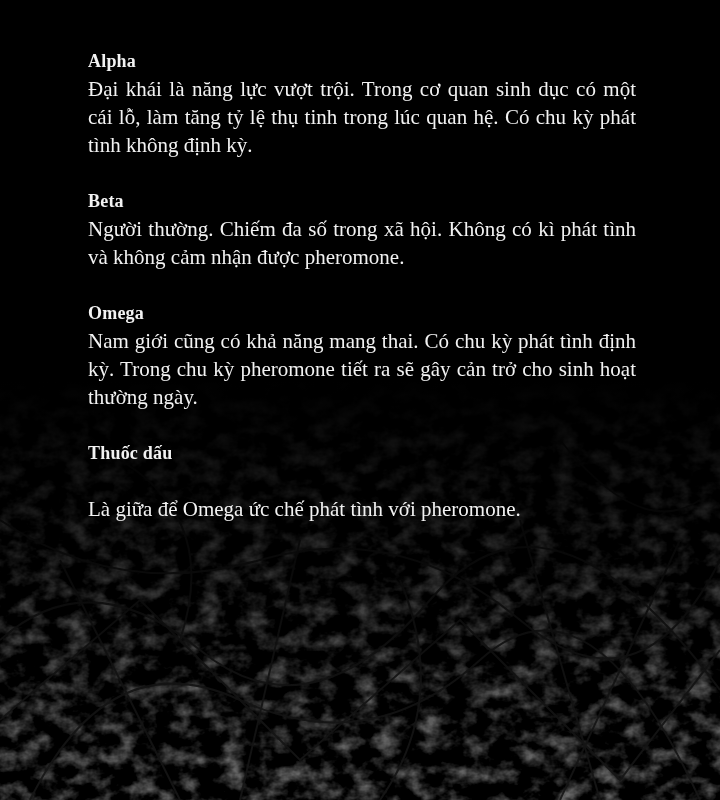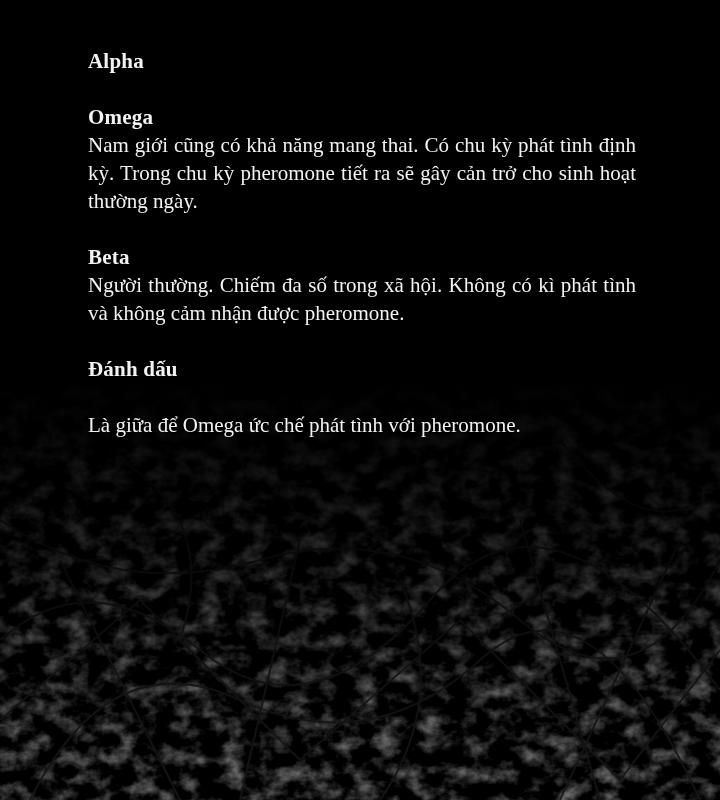"Alpha" .entry-title { font-size: 21px -> 18px }
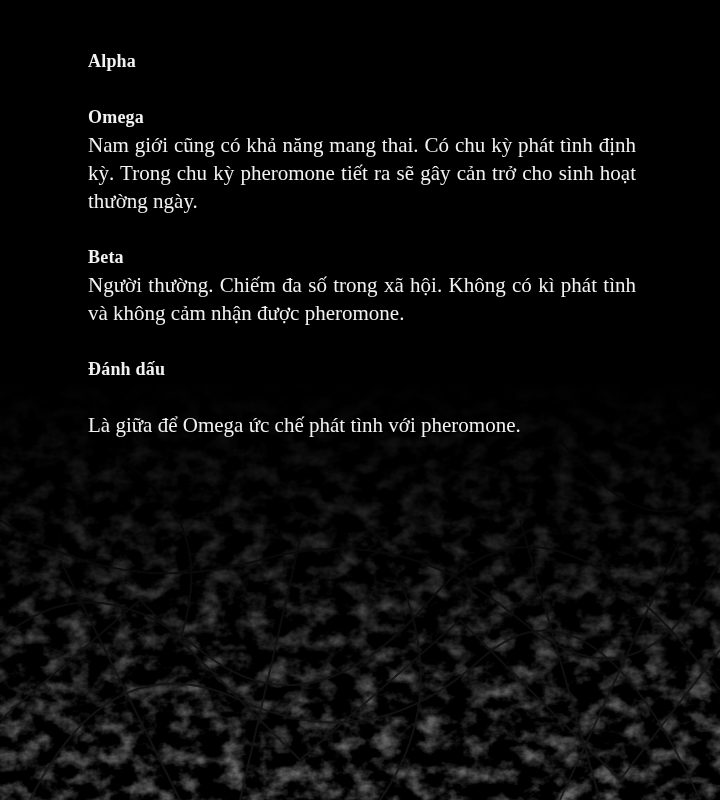"Đại khái là năng lực" p.entry-body { html: none -> <p>Đại khái là năng lực vượt trội. Trong cơ quan sinh dục có một cái lỗ, làm tăng tỷ lệ thụ tinh trong lúc quan hệ. Có chu kỳ phát tình không định kỳ.</p> }
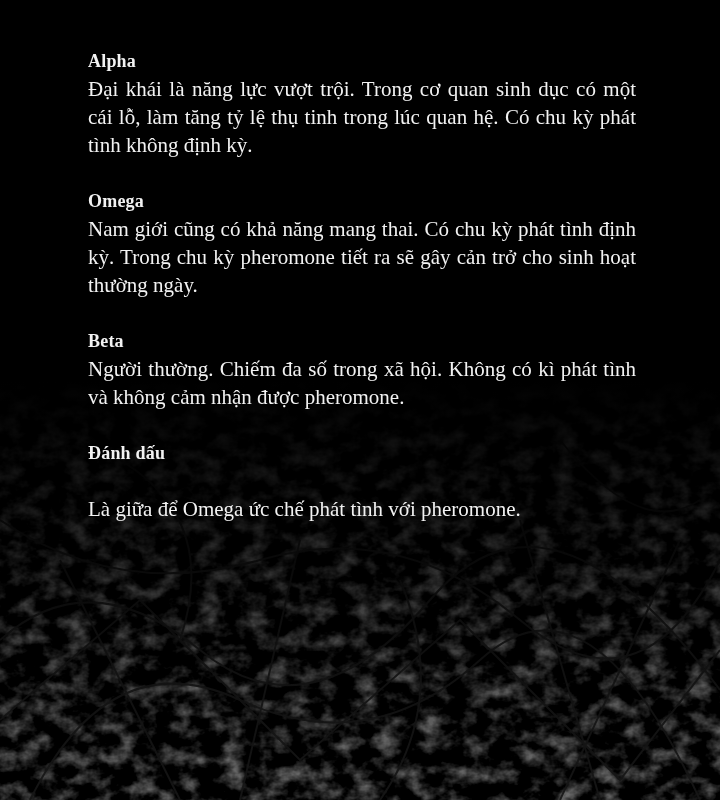"Omega" div.entry { order: before "Beta" -> after "Beta" }
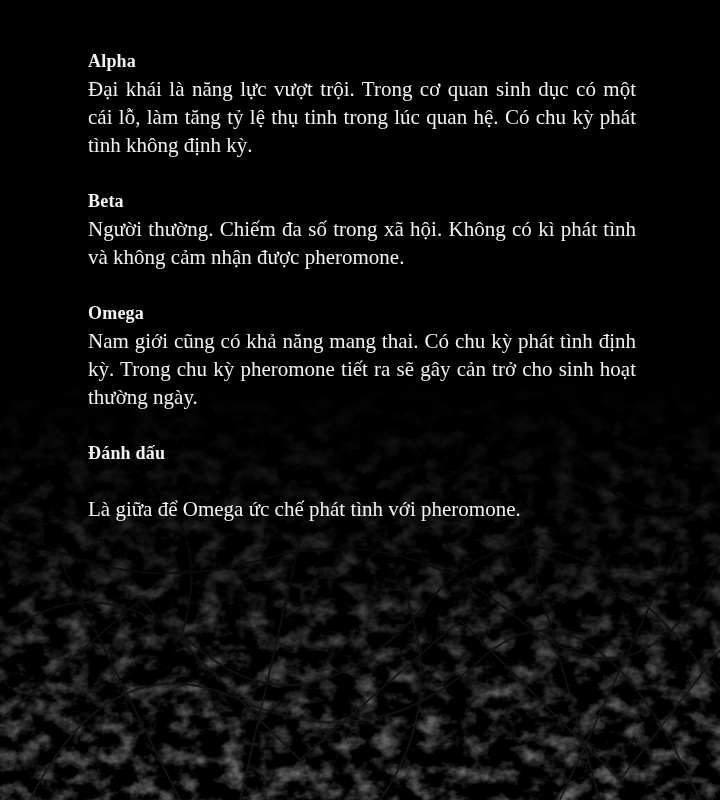"Đánh dấu" p.entry-title { text: Đánh -> Thuốc }
